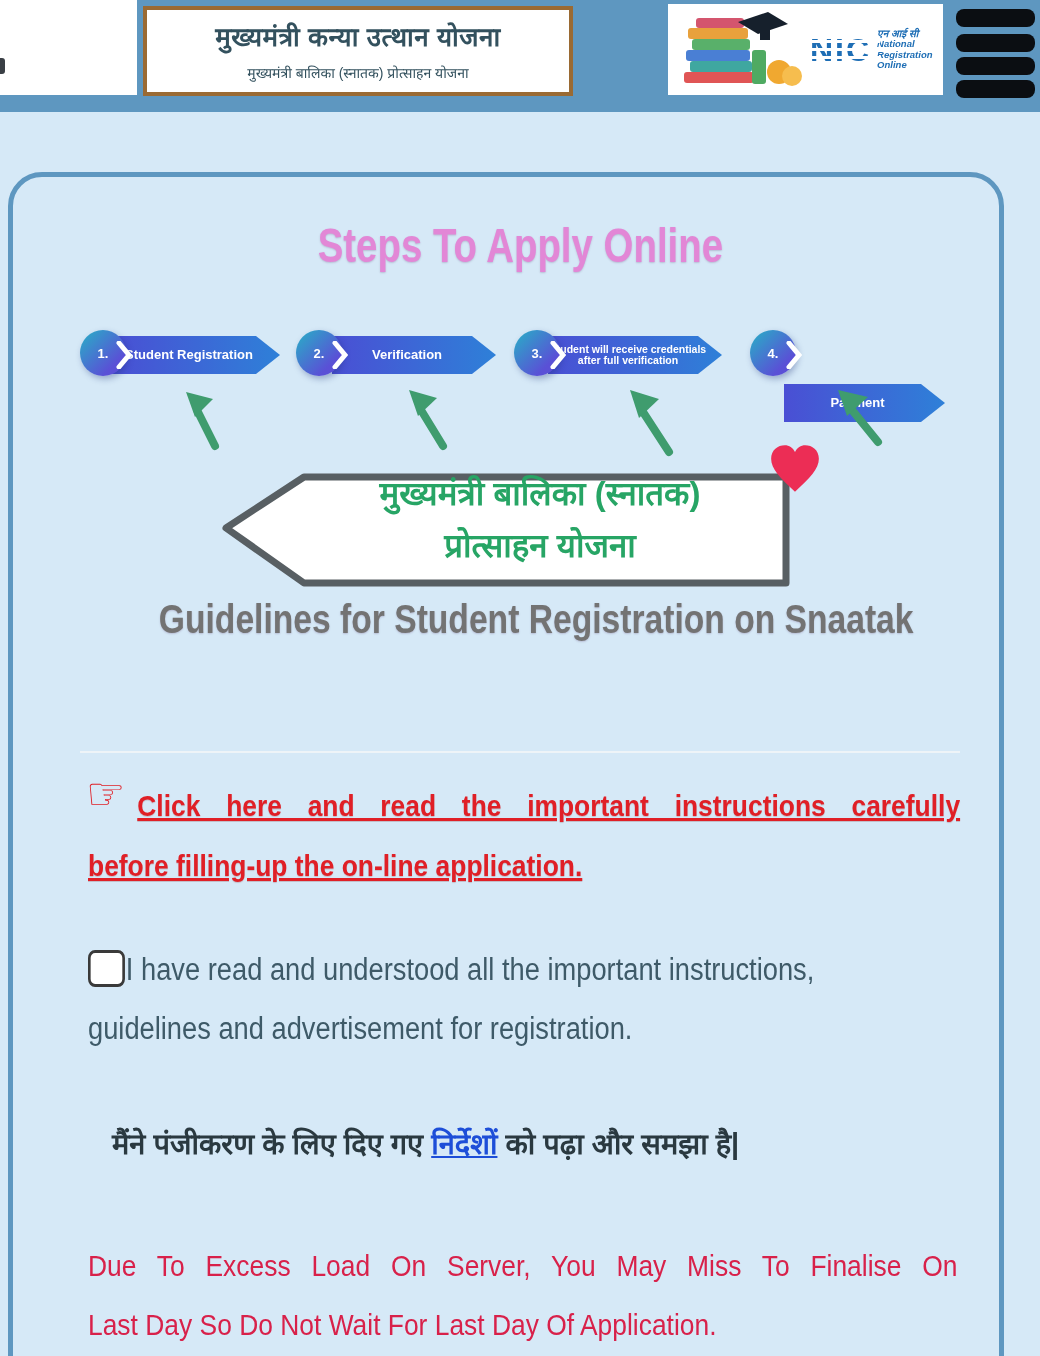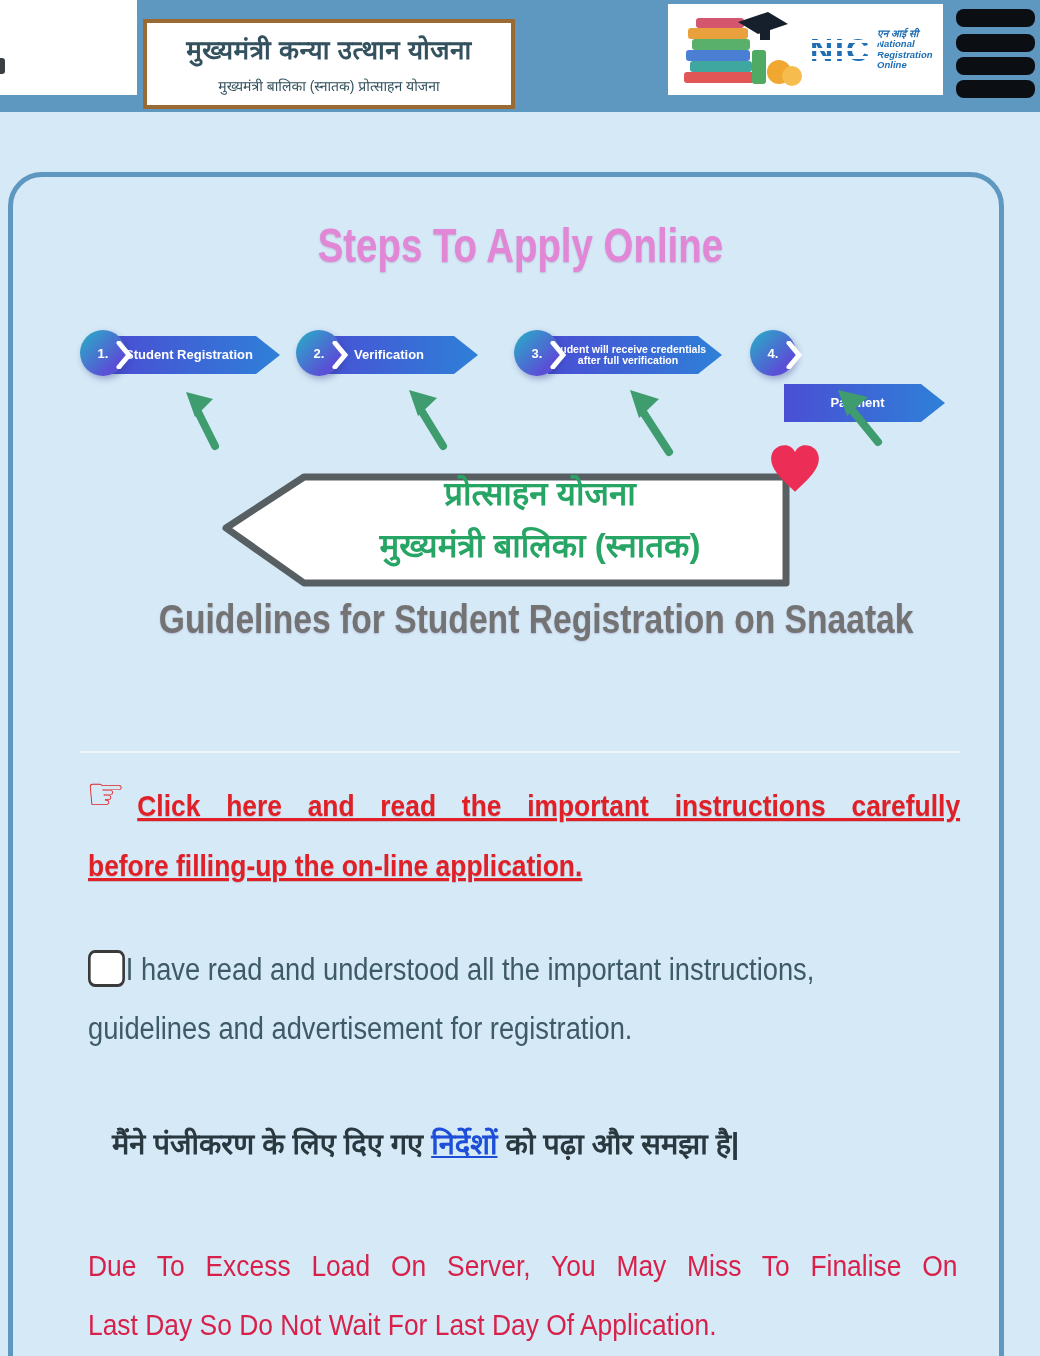"मुख्यमंत्री कन्या उत्थान योजना" .title-box { top: 19px -> 6px; width: 372px -> 430px }
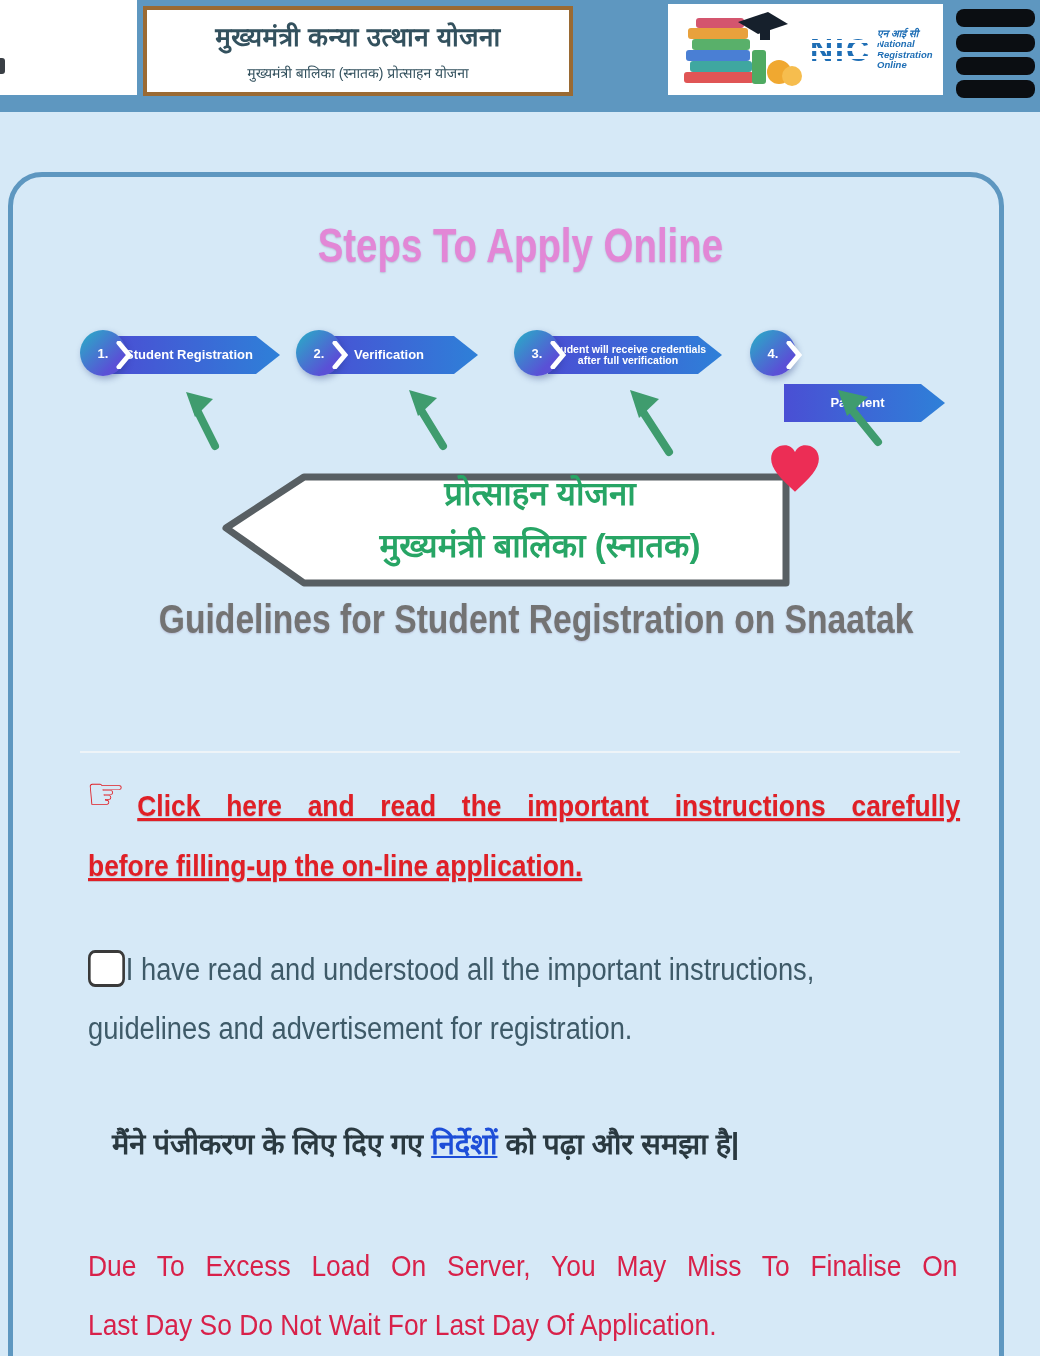"Verification" div.abs { left: 314px -> 332px }
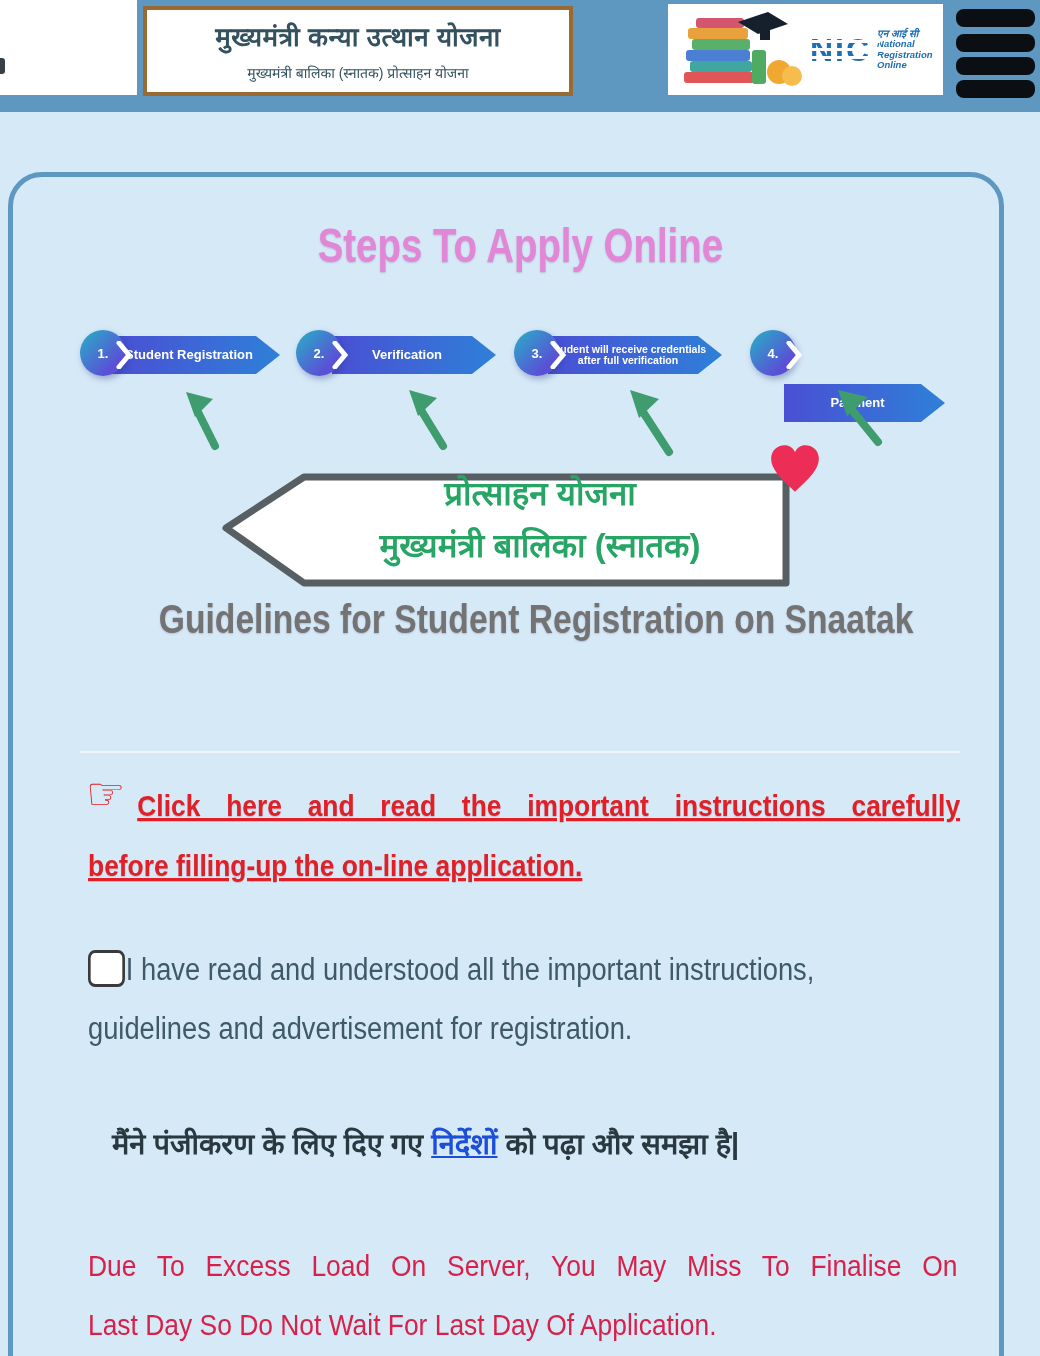"प्रोत्साहन योजना" div { order: before "मुख्यमंत्री बालिका (स्नातक)" -> after "मुख्यमंत्री बालिका (स्नातक)" }
